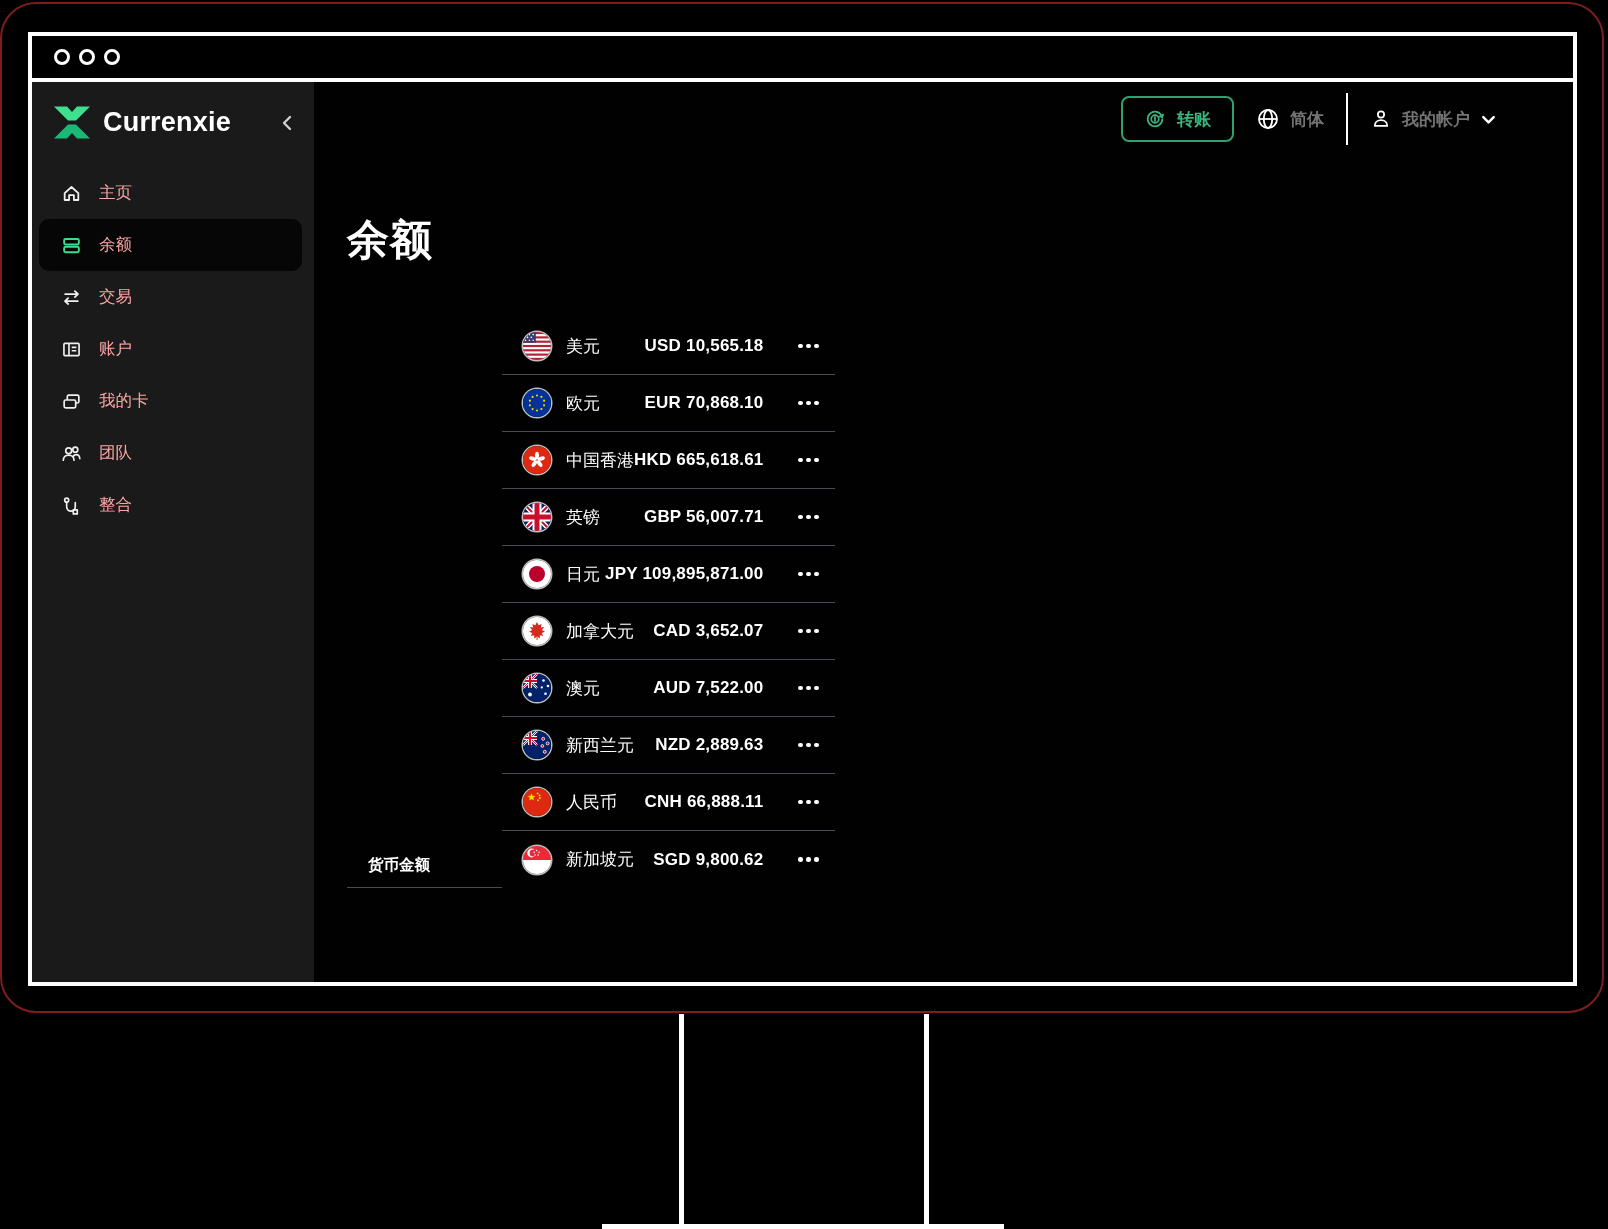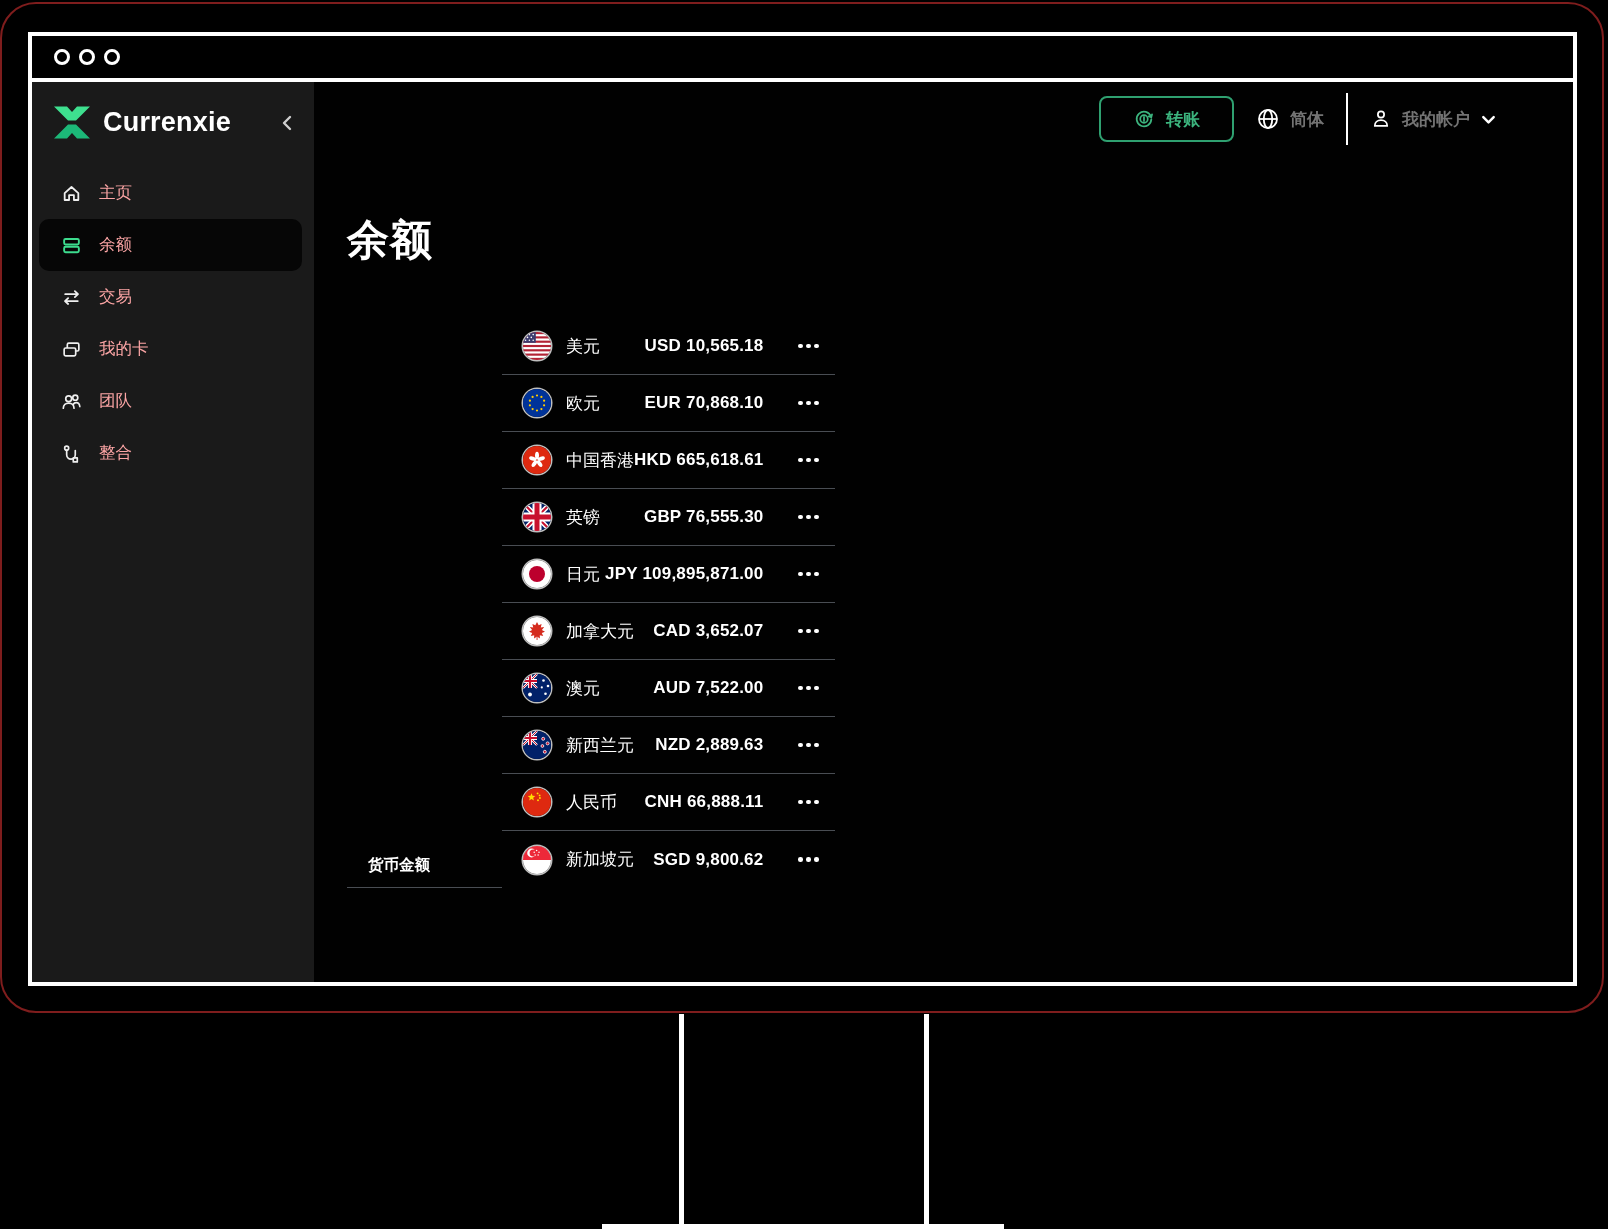"转账" .transfer-btn { padding: 0 32px -> 0 21px }
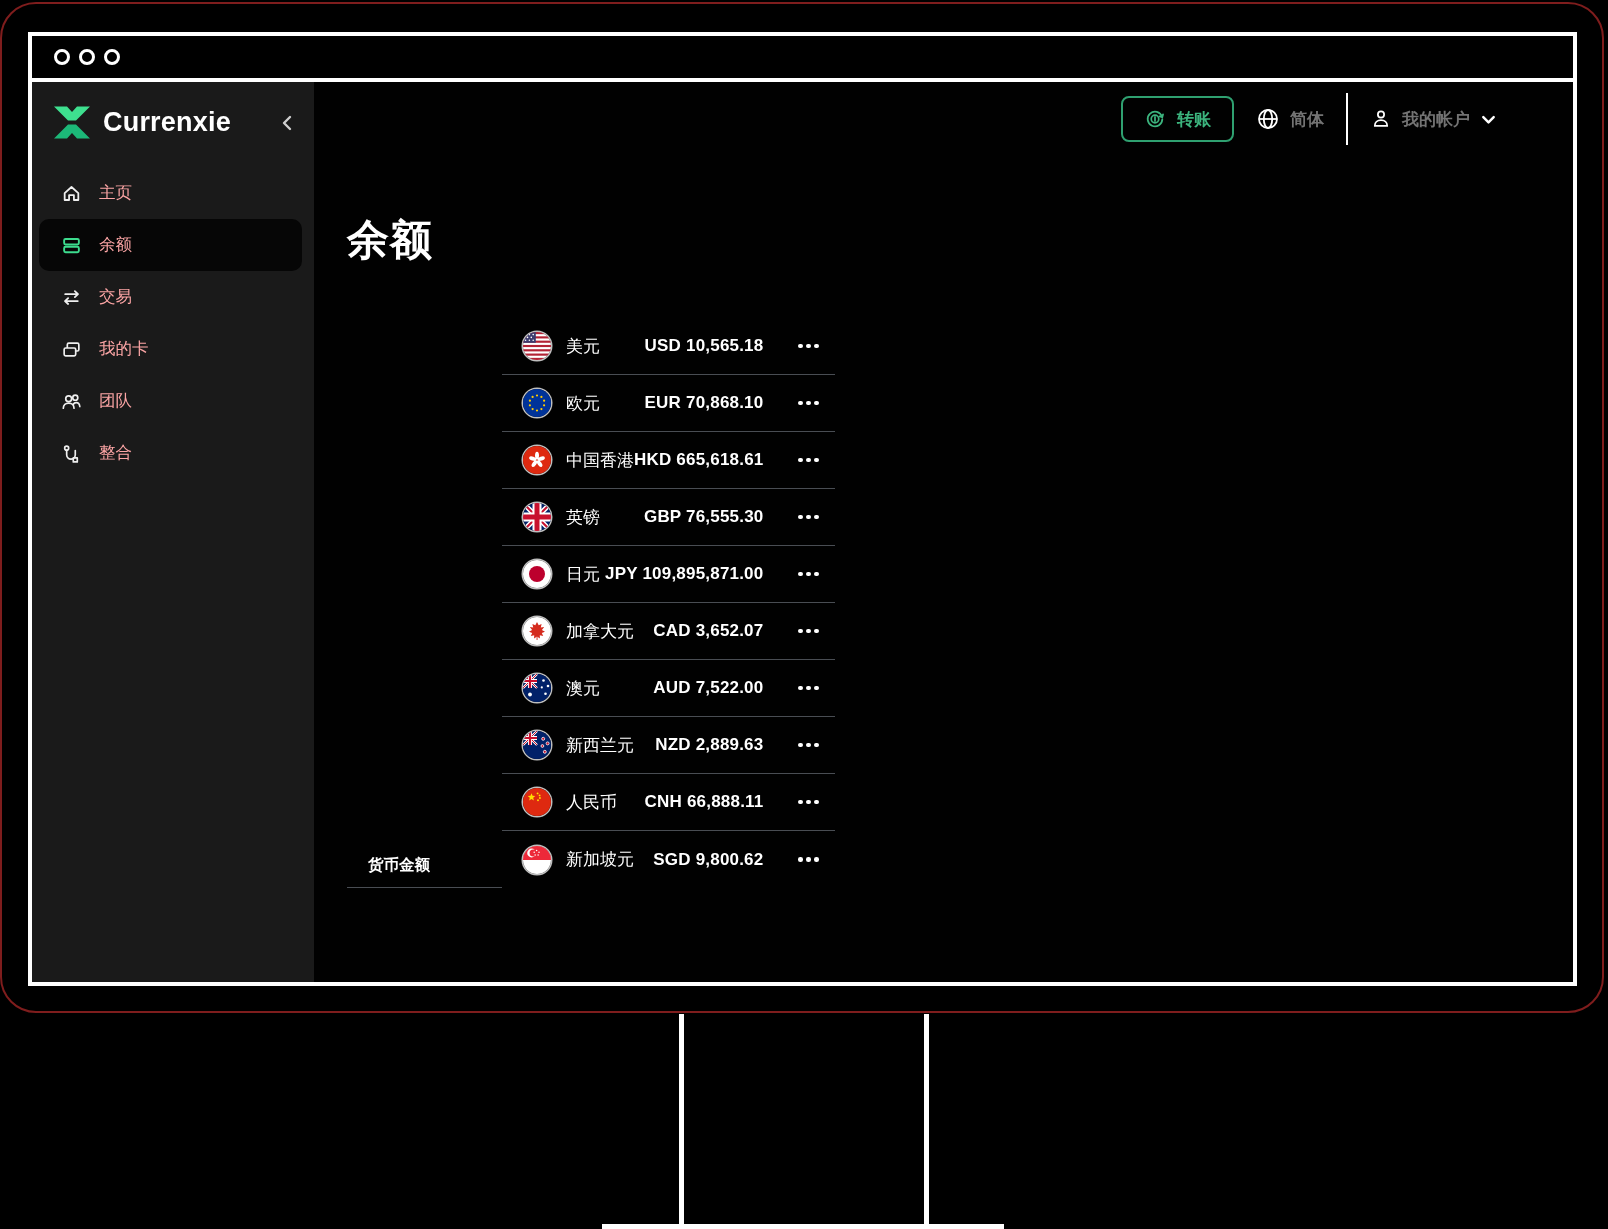"账户" div.nav-item { html: none -> <div> <span> <svg> <rect></rect> <path></path> <path></path> </svg> </span> <span>账户</span> </div> }
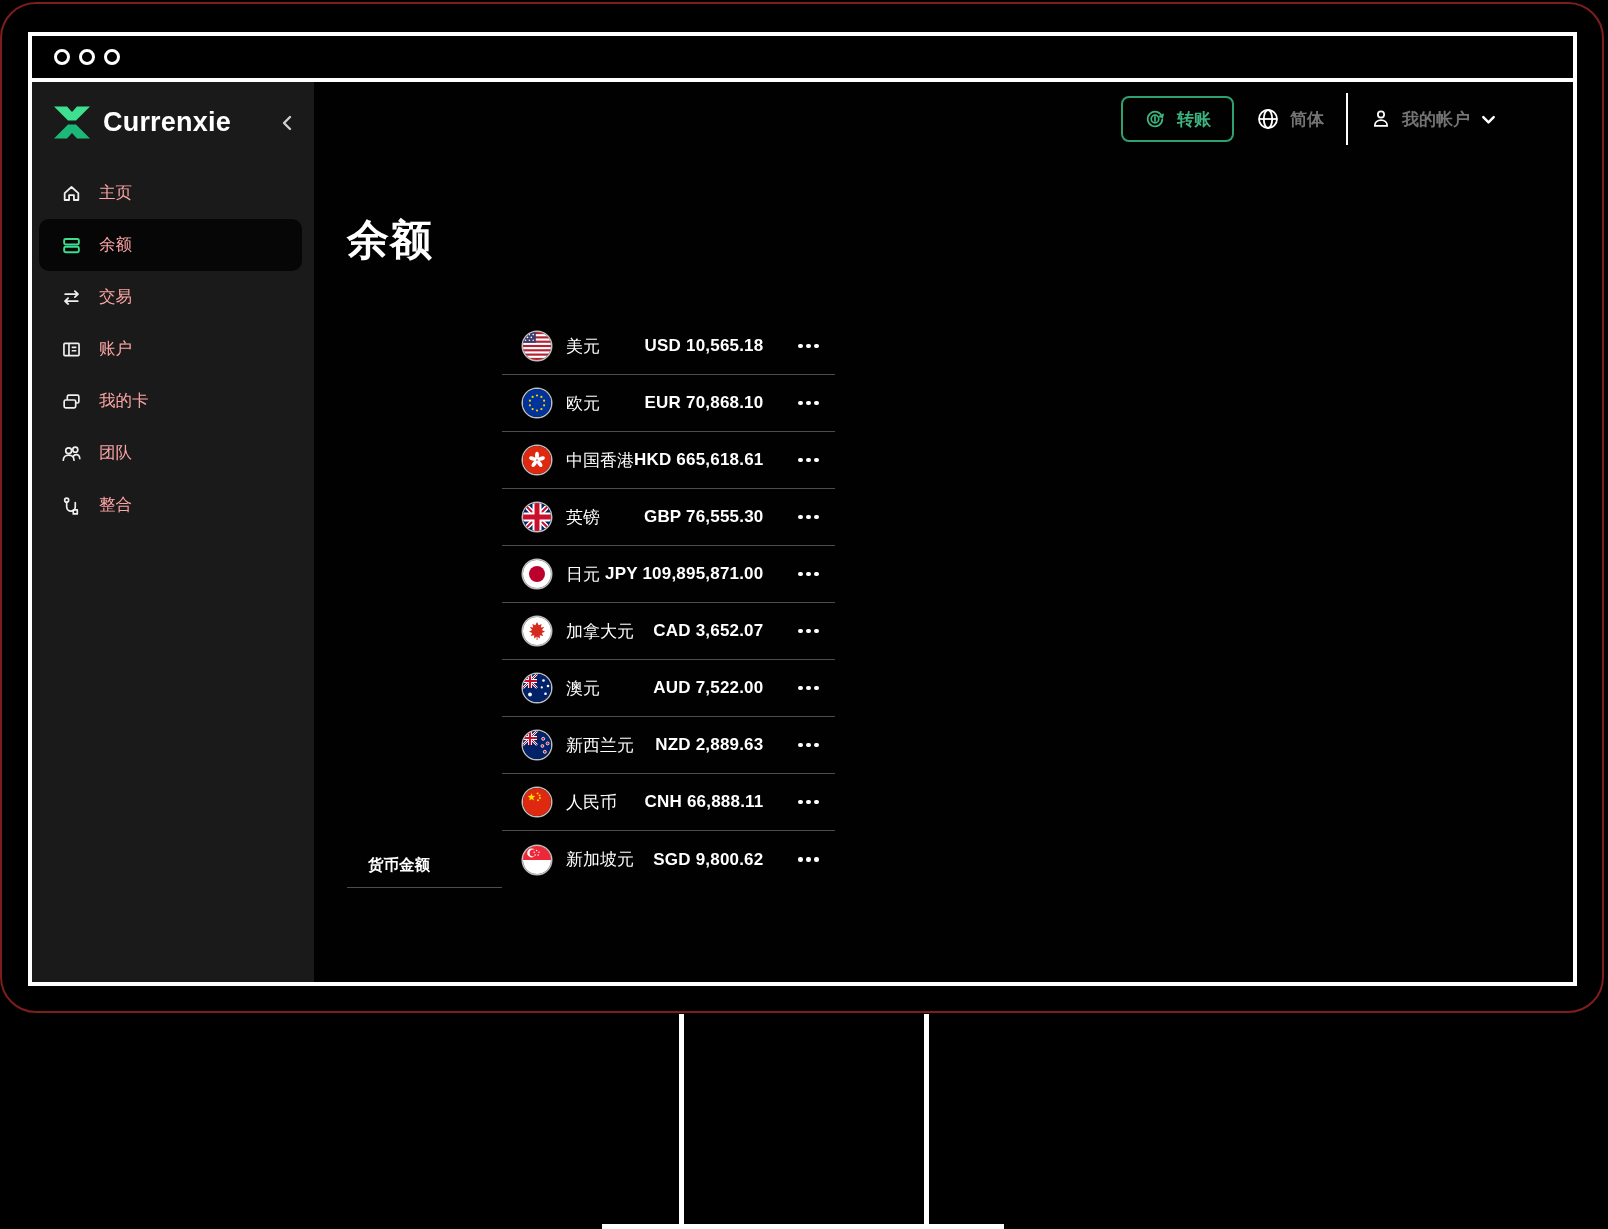"GBP 76,555.30" span.amount { text: 76,555.30 -> 56,007.71 }
